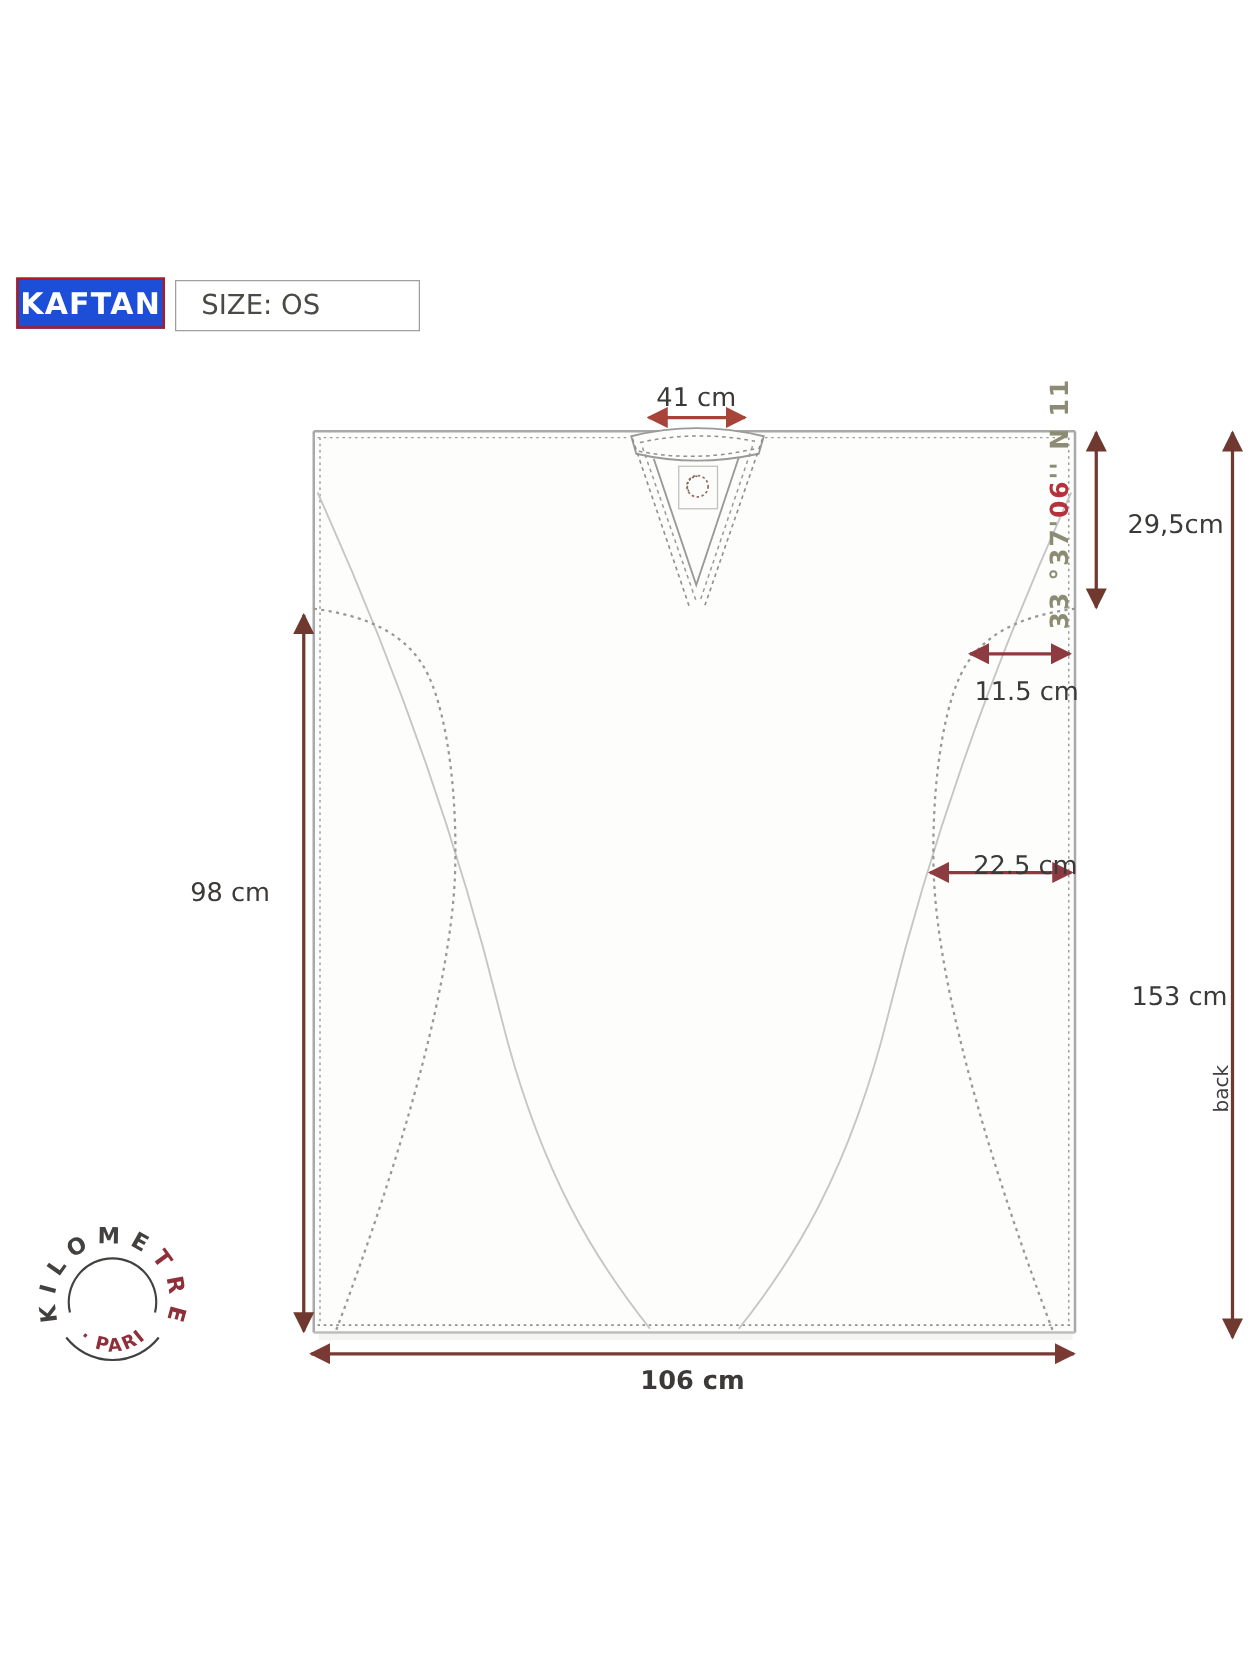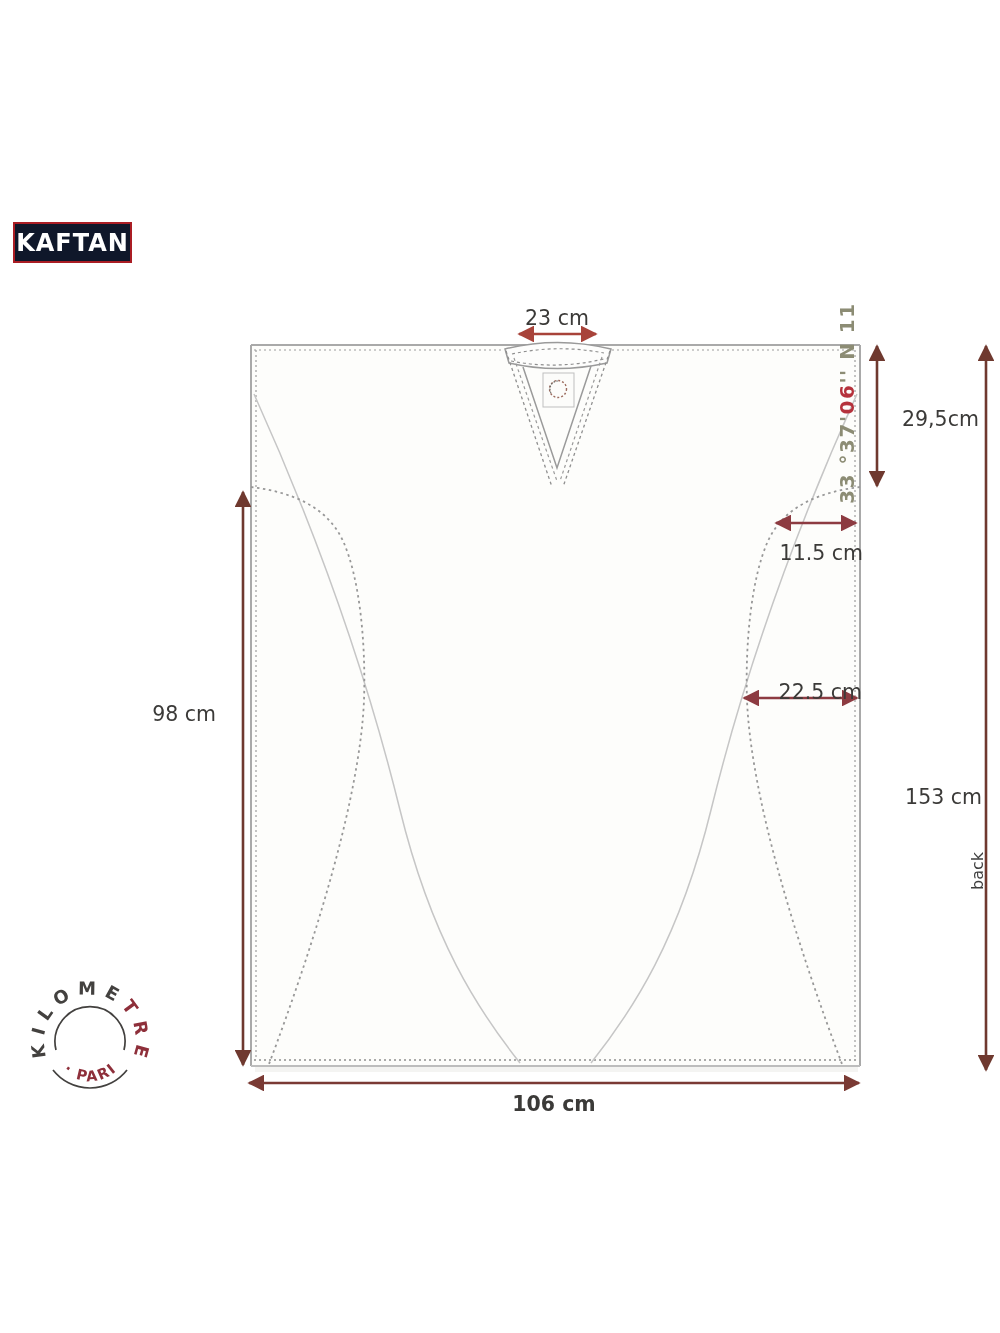"KAFTAN" .badge { background: #0f172a -> #1d4ed8 }
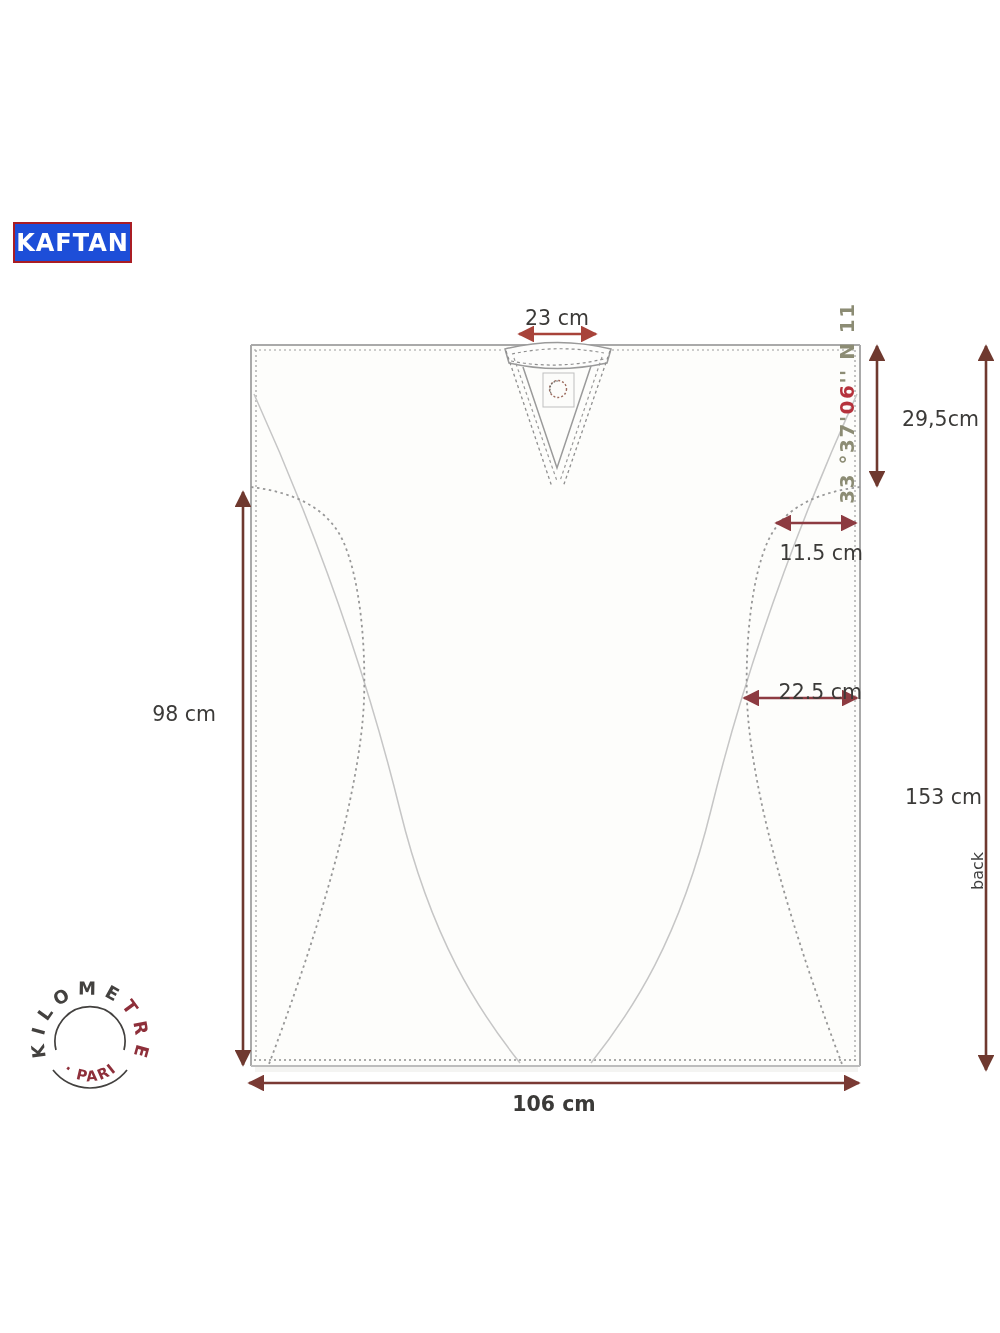"SIZE: OS" div.size-box { html: none -> <div>SIZE: OS</div> }
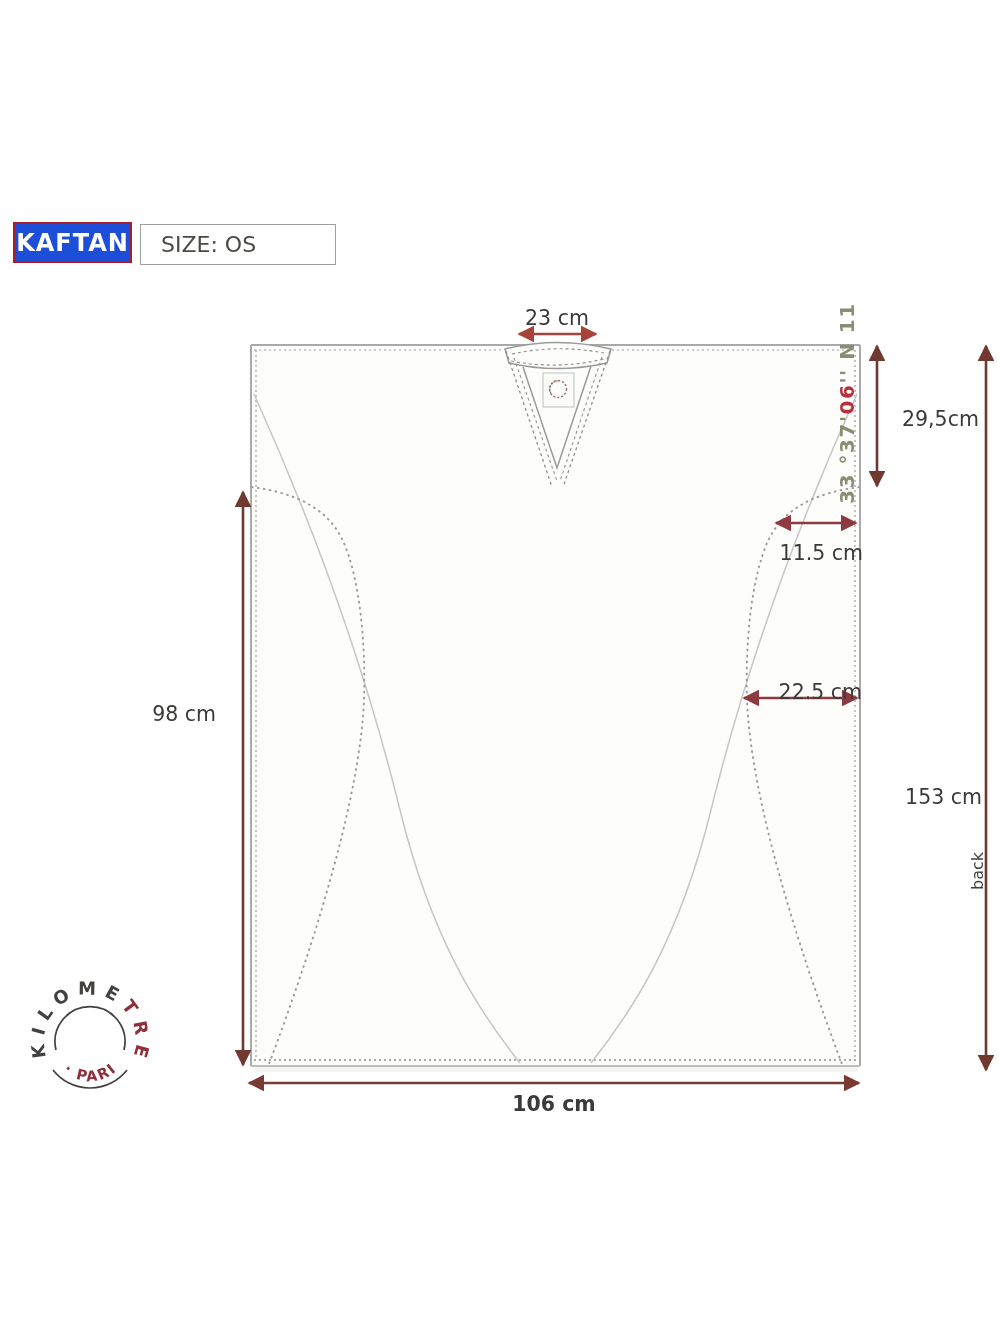"23 cm" div.mlabel { text: 23 -> 41 }
